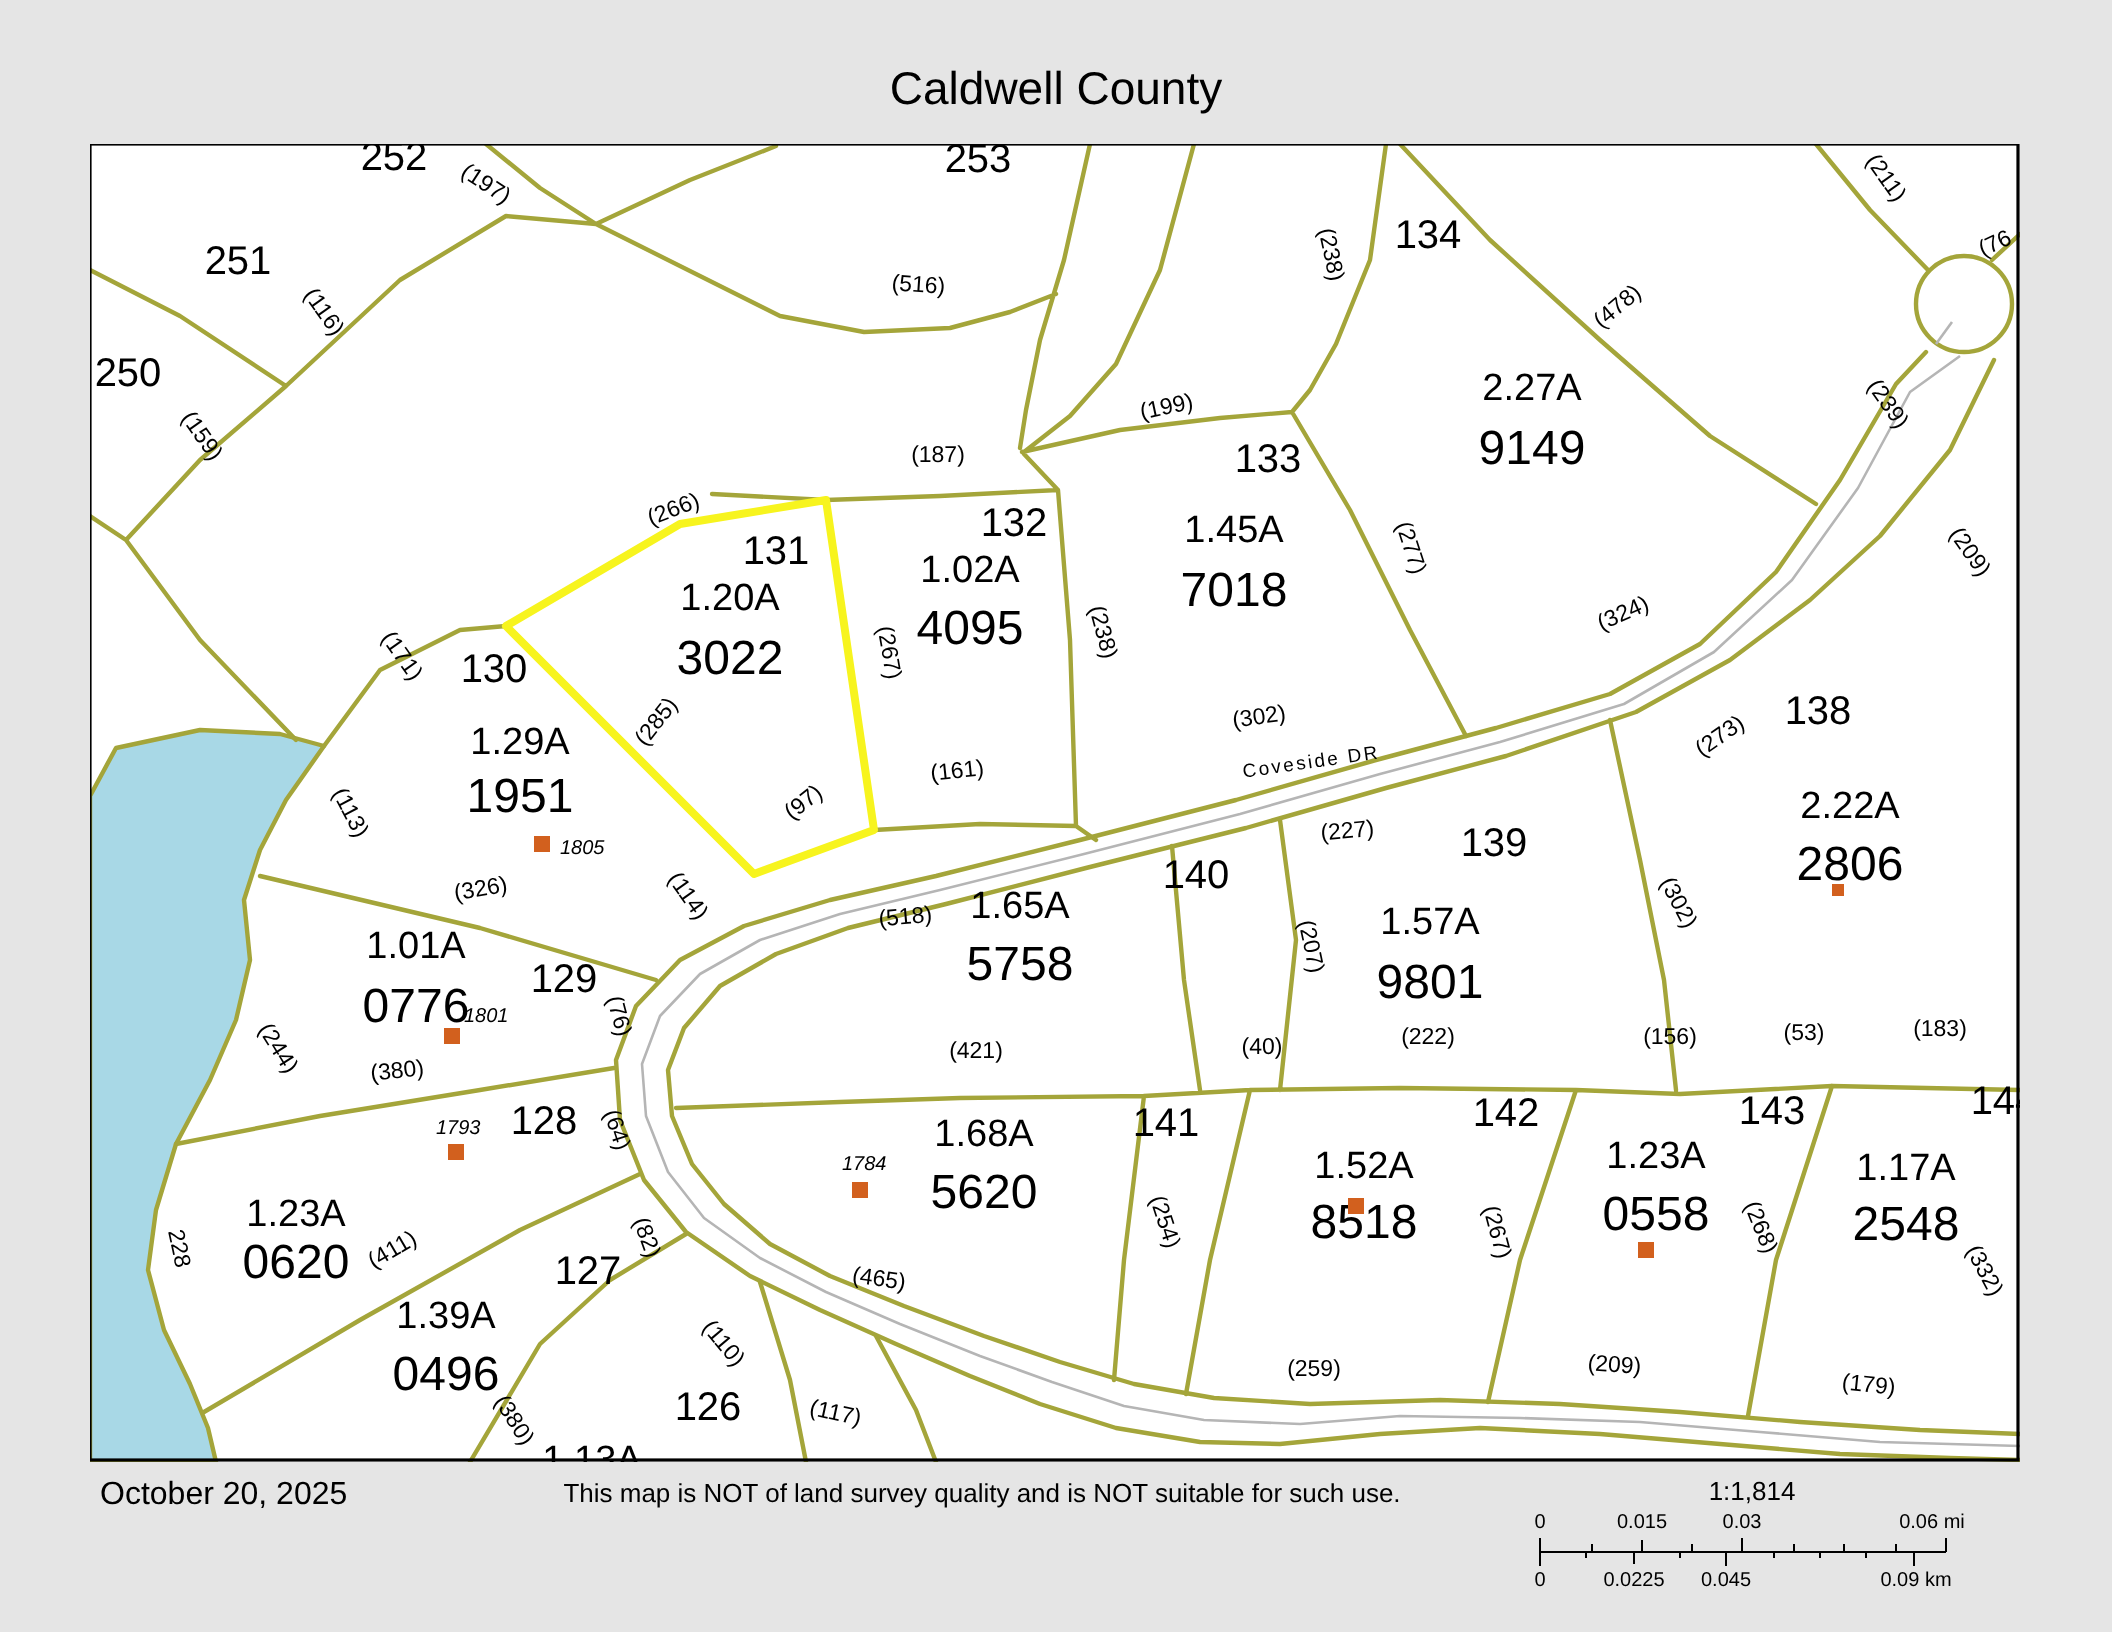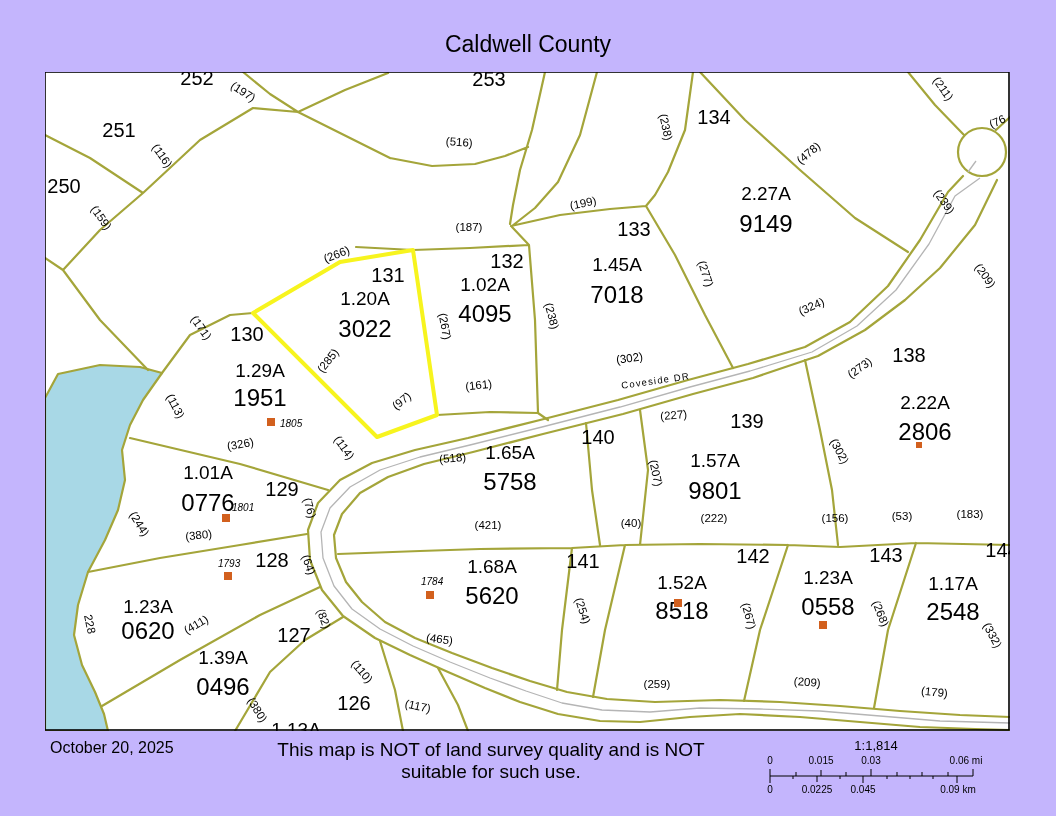"Caldwell County" .page { background: #c4b5fd -> #e5e5e5 }
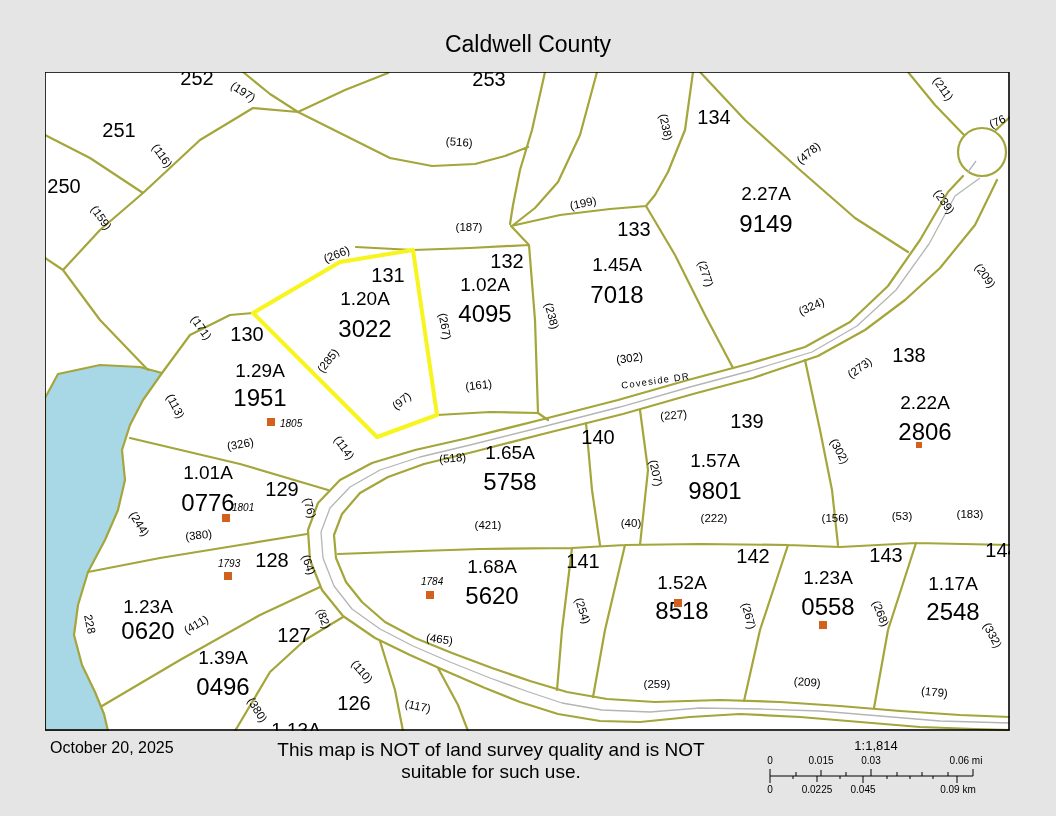"This map is NOT of" .footer-disclaimer { font-size: 19px -> 13px }
